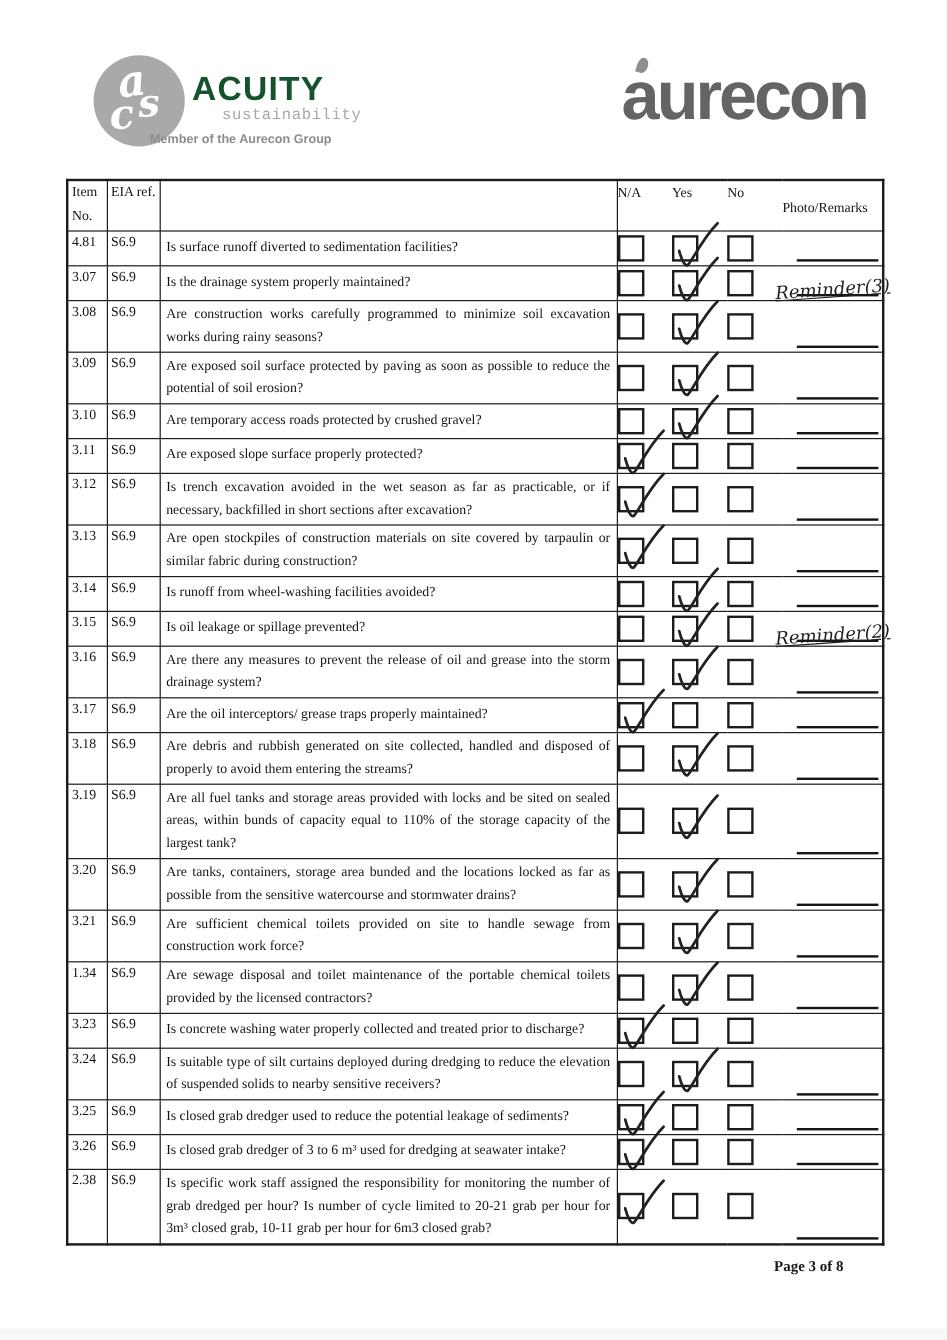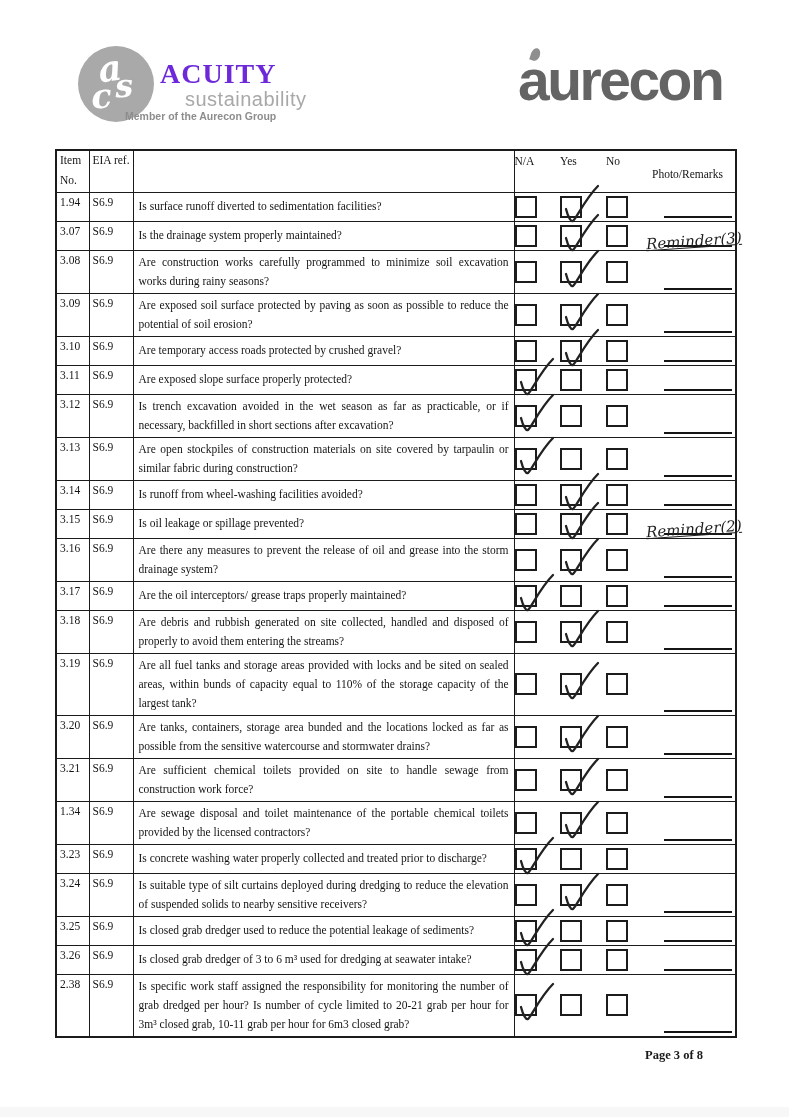"ACUITY" .acuity-name { color: #6d28d9 -> #14532d; font-family: Liberation Serif, serif -> Liberation Sans, sans-serif }
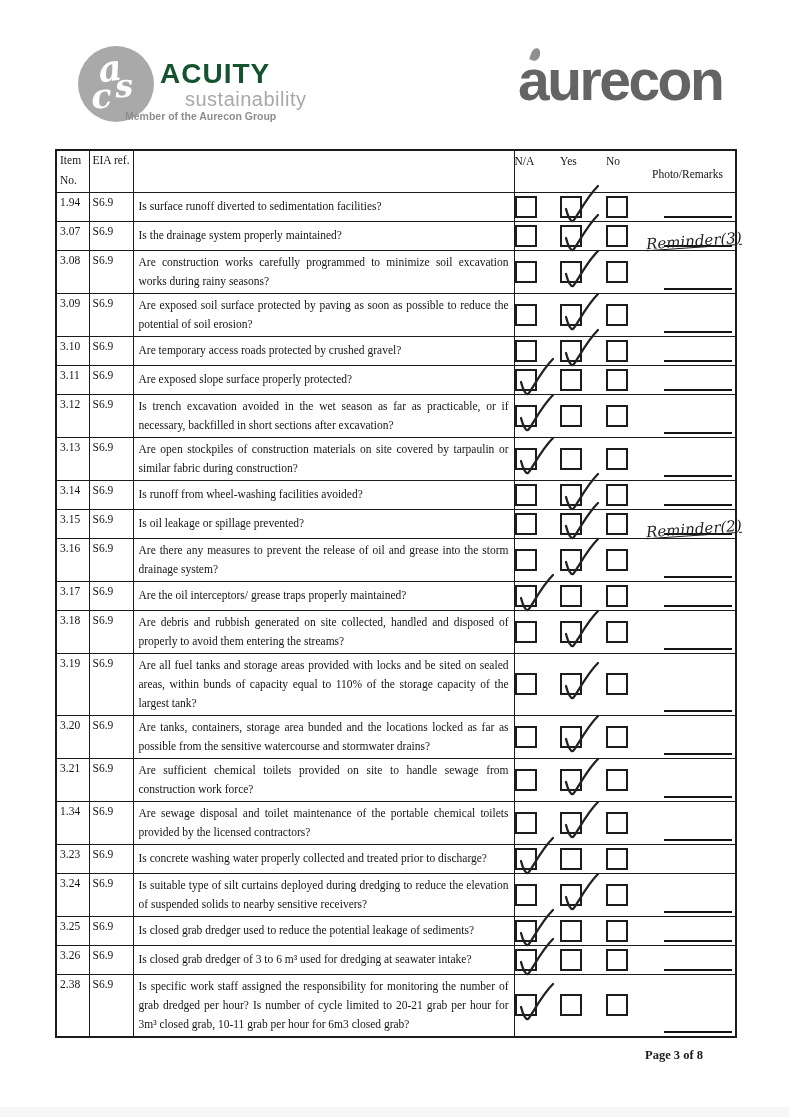"sustainability" .acuity-tagline { font-family: Liberation Sans, sans-serif -> Liberation Mono, monospace; font-size: 20px -> 13px }
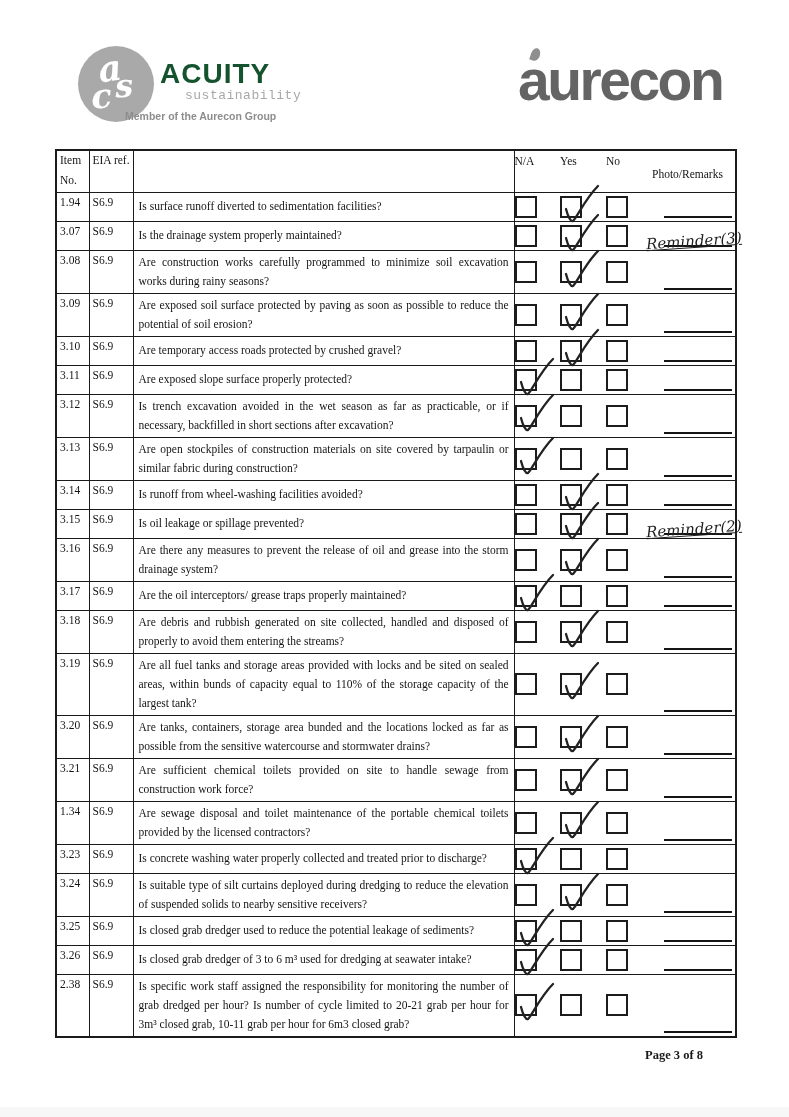"1.94" td.c-item { text: 1.94 -> 4.81 }
